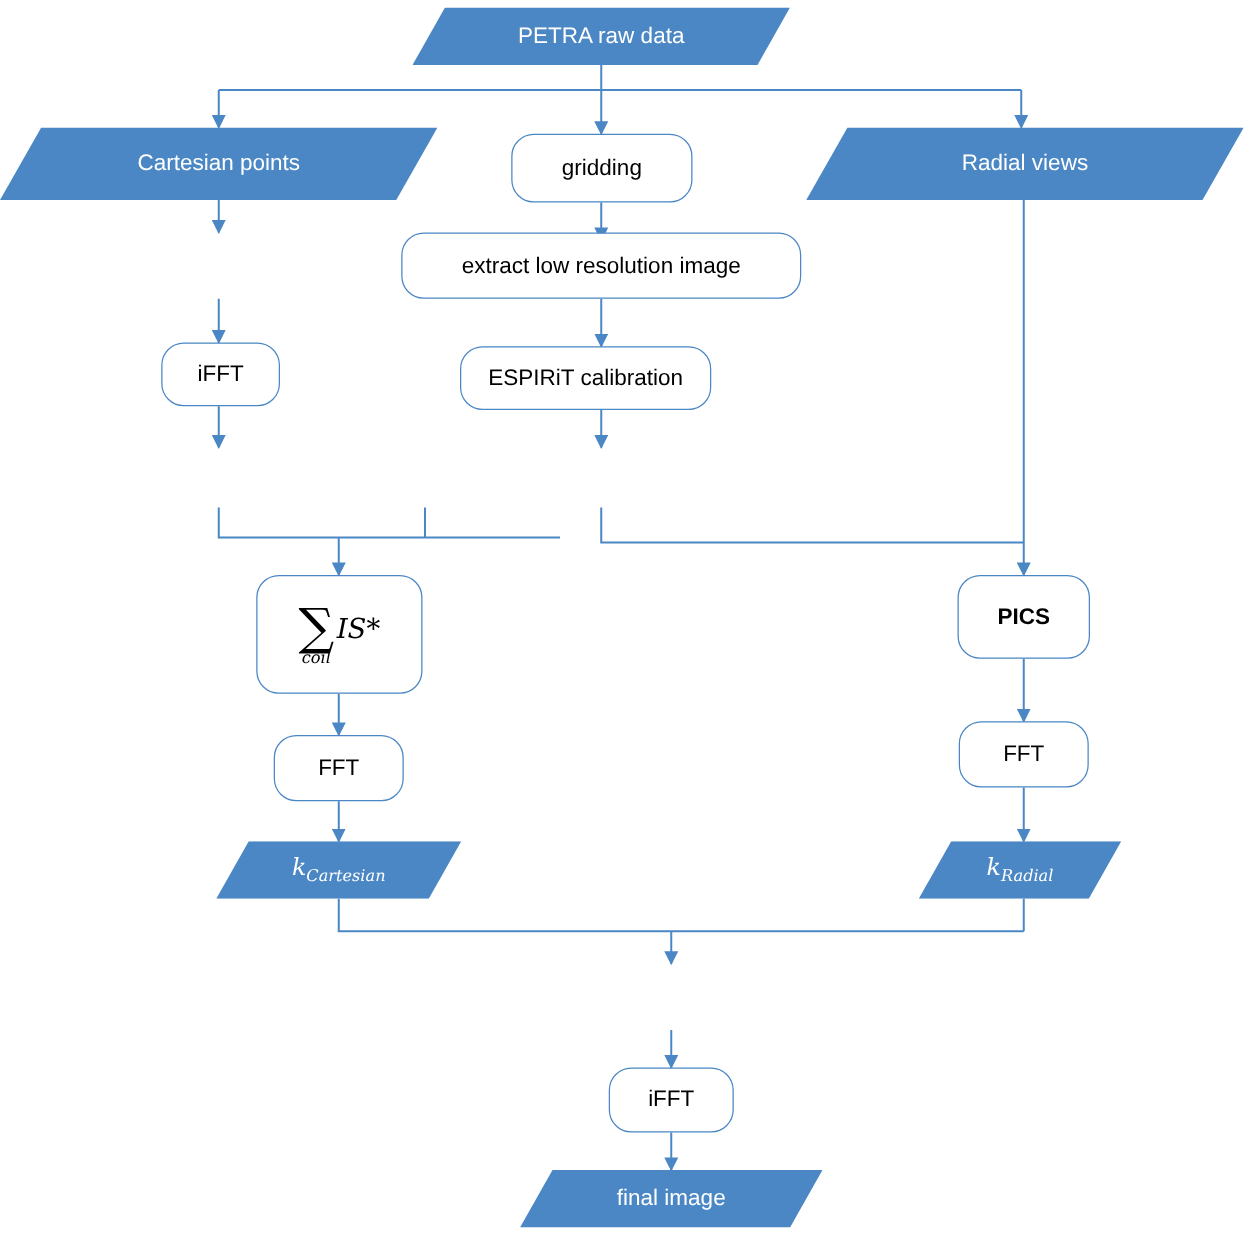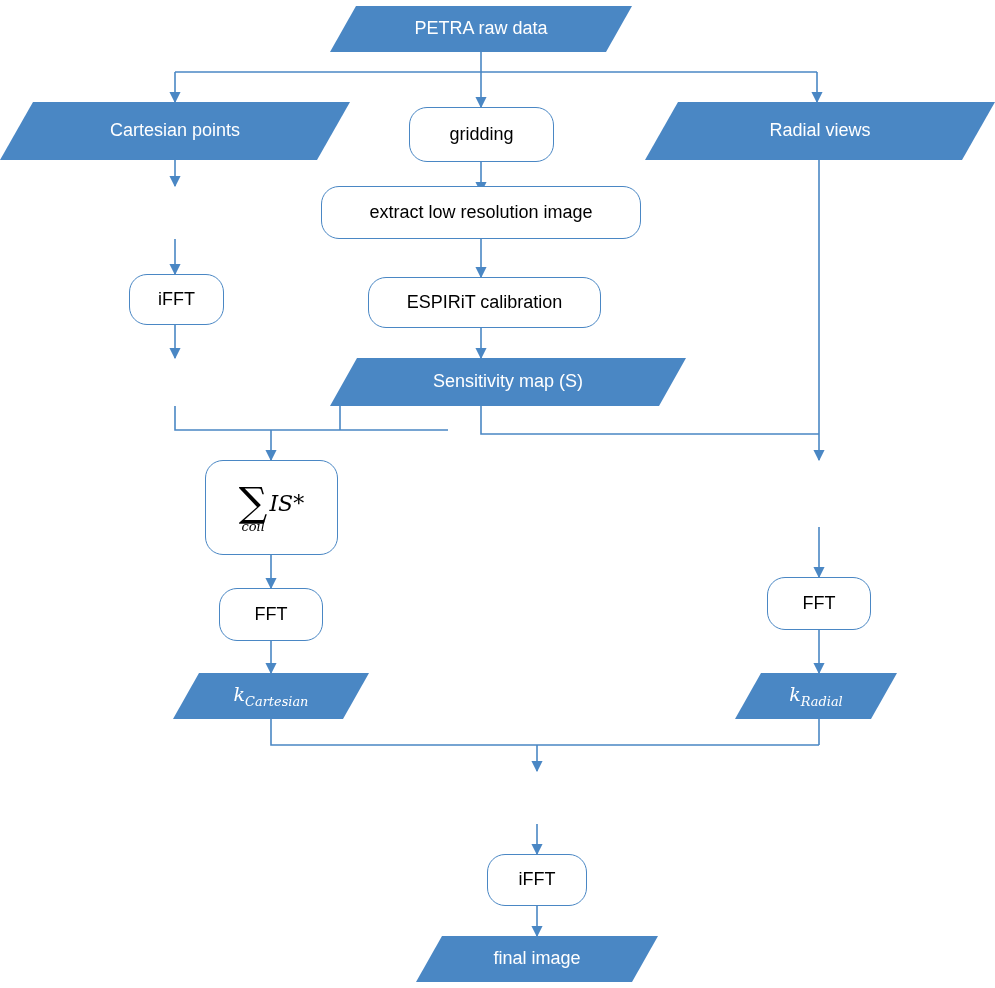"ESPIRiT calibration" div.node { width: 233px -> 201px }
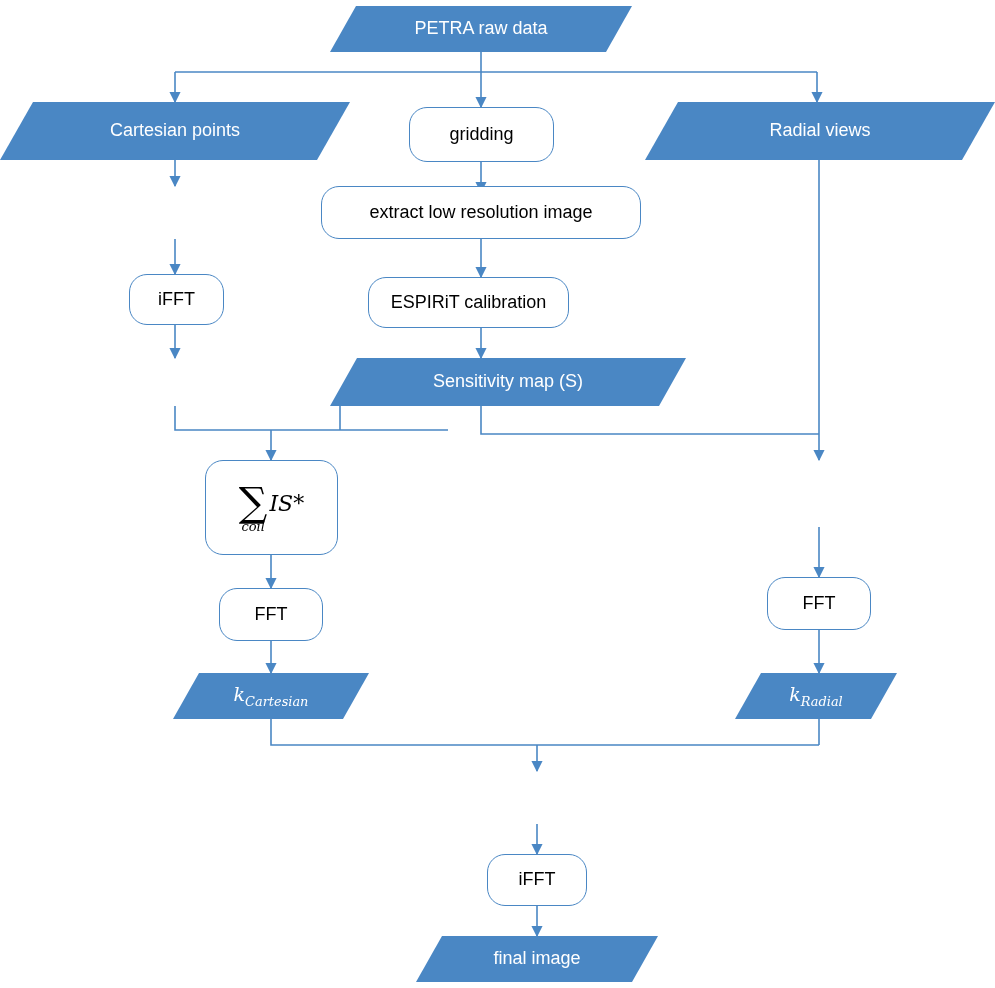"Sensitivity map (S)" div.para-wrap { html: <div> <svg> <polygon></polygon> </svg> <div>Sensitivity map (S)</div> </div> -> none }
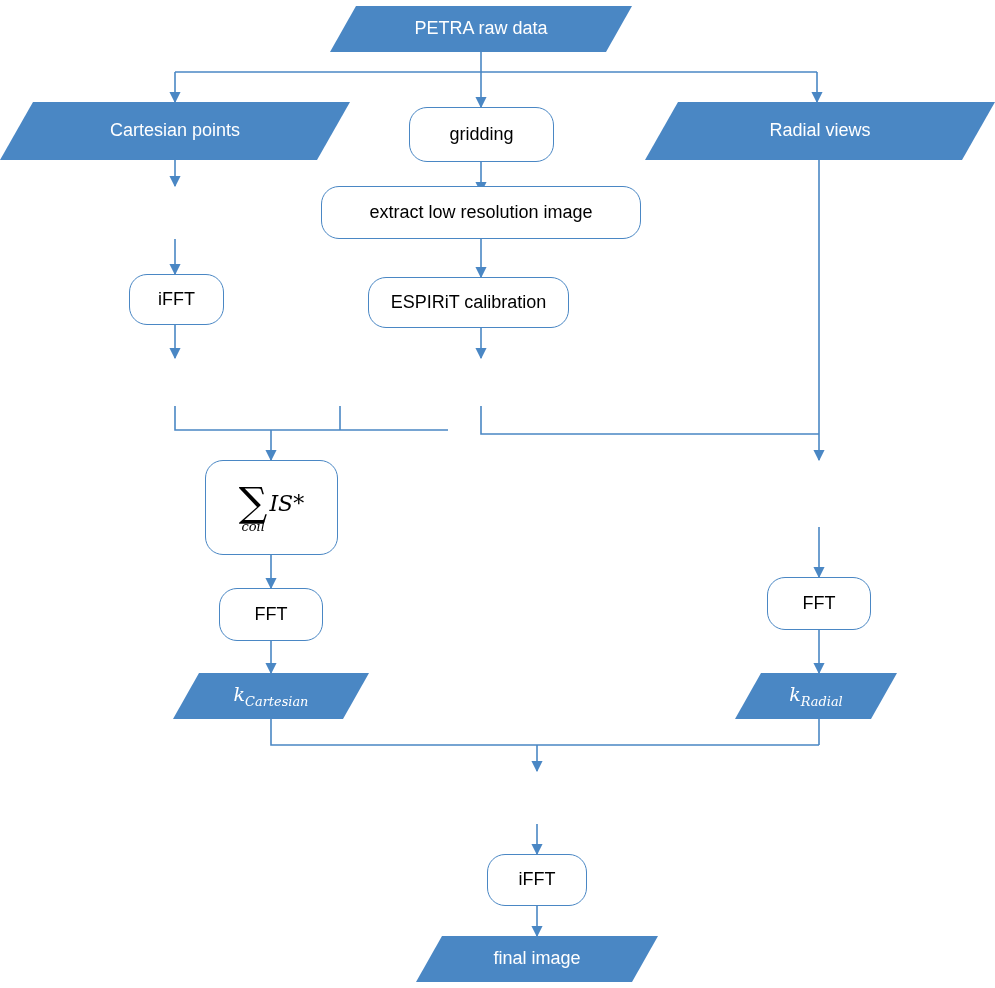"PICS" div.node { html: none -> <div> <span>PICS</span> </div> }
